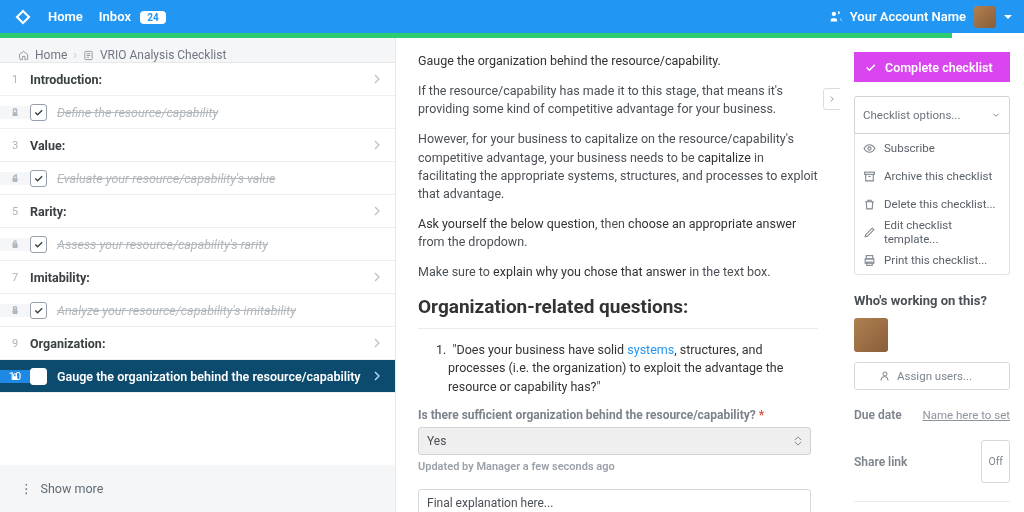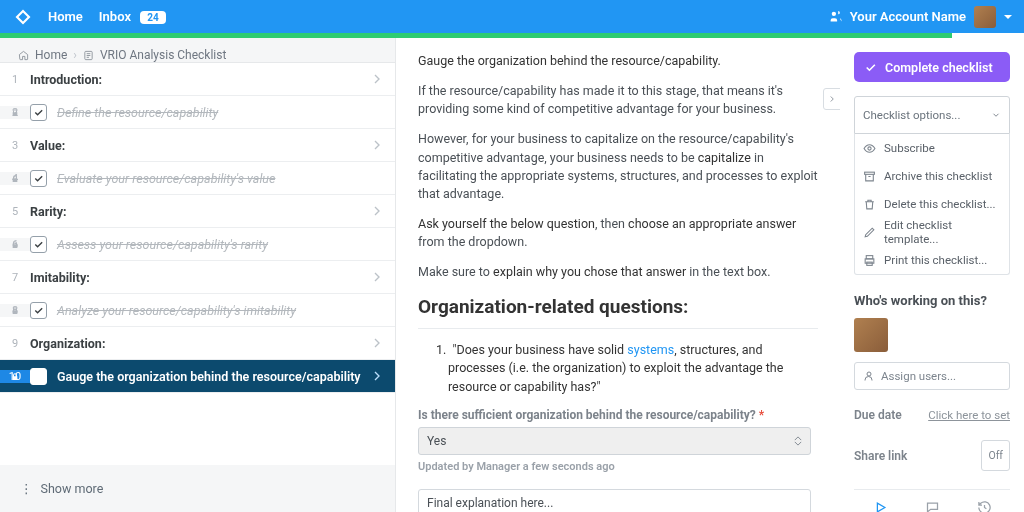"Complete checklist" .complete-btn { background: #8b5cf6 -> #d946ef; border-radius: 5px -> 0 }
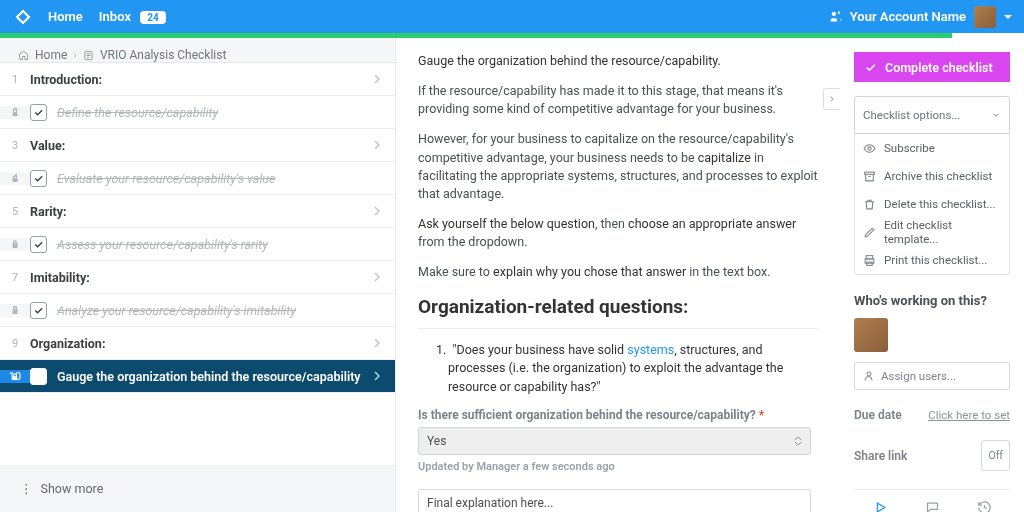"Assign users..." .assign { padding: 0 8px -> 0 24px }
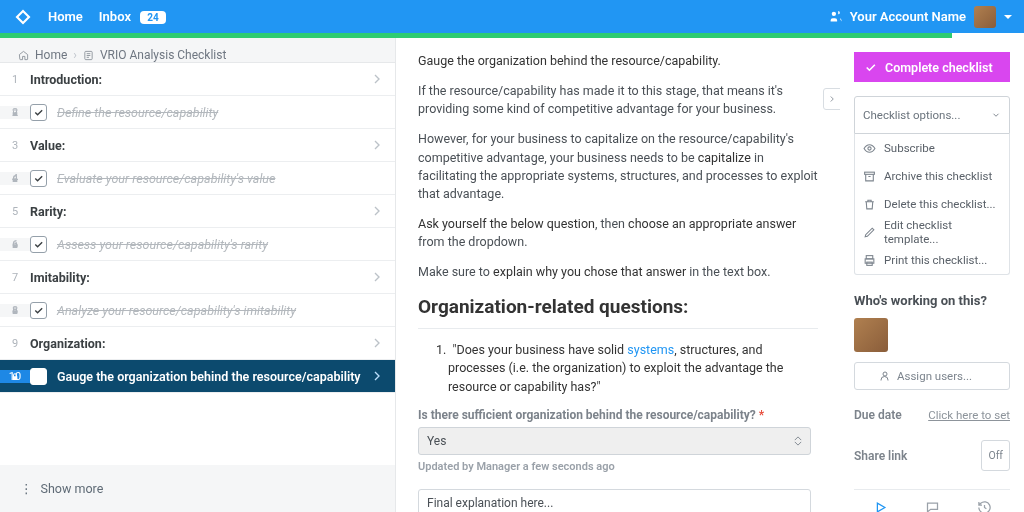"Click here to set" span.v { text: Click -> Name }
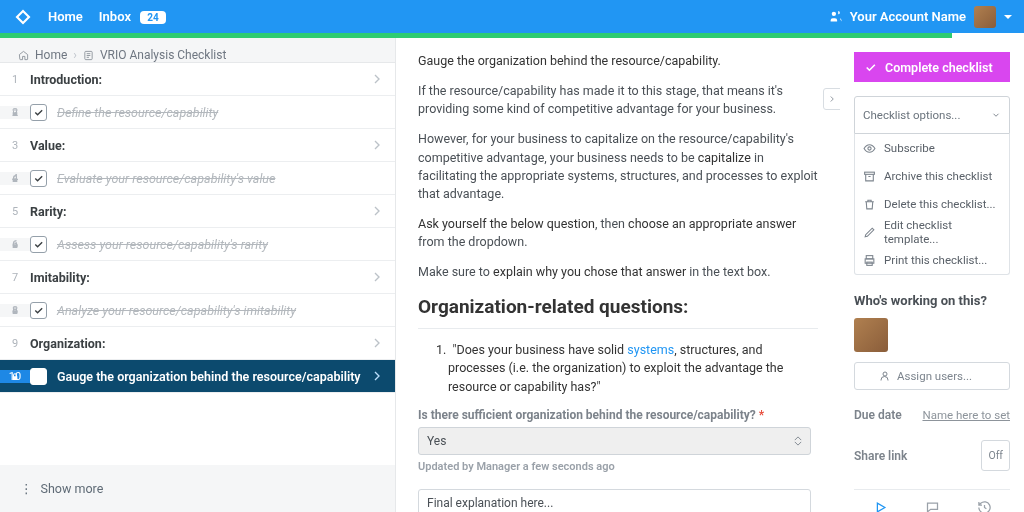"Off" .chip-off { padding: 8px 6px -> 14px 6px }
